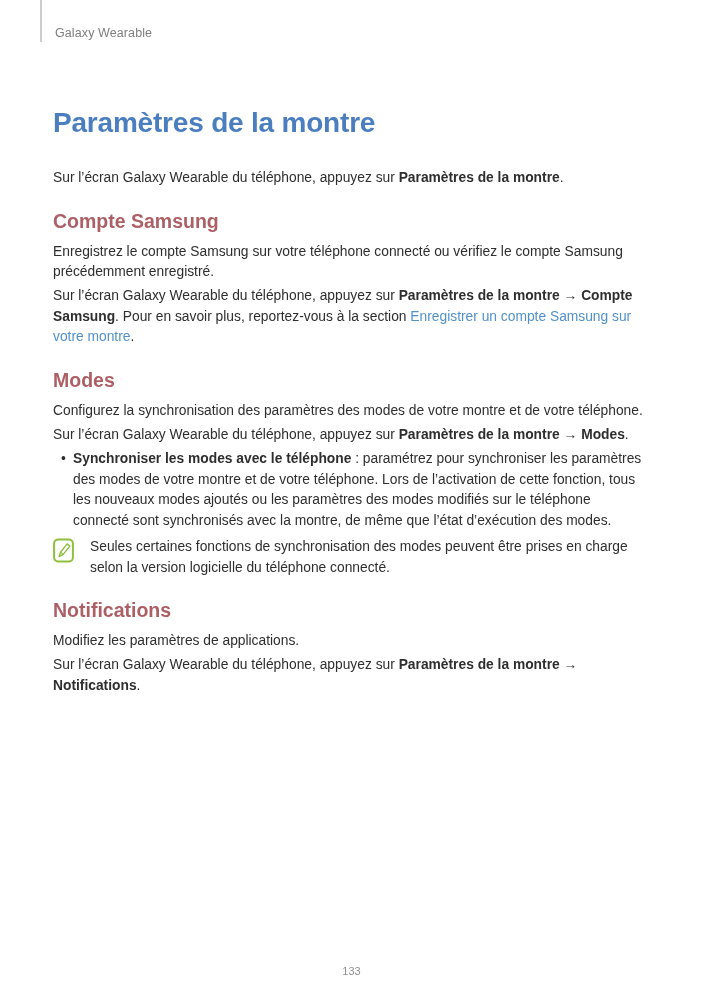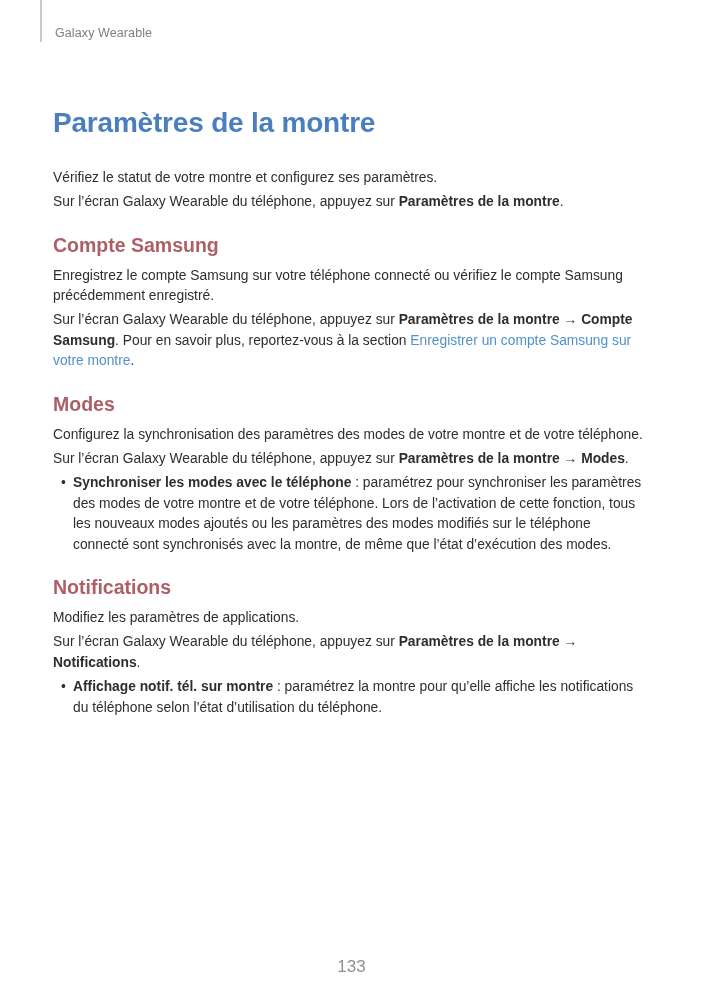"Vérifiez le statut de votre" p { html: <p><span>Vérifiez le statut de votre montre et configurez ses paramètres.</span></p> -> none }
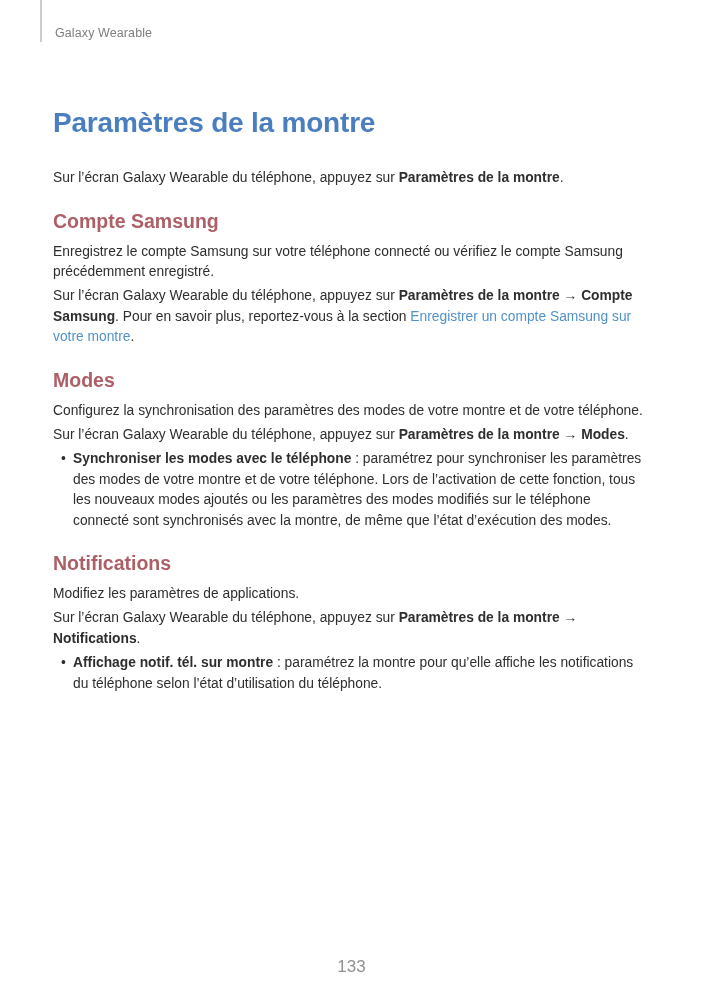"Seules certaines fonctions de" div.note { html: none -> <div> <span> <svg> <rect></rect> <path></path> <path></path> </svg> </span> <p><span>Seules certaines fonctions de synchronisation des modes peuvent être prises en charge selon la version logicielle du téléphone connecté.</span></p> </div> }
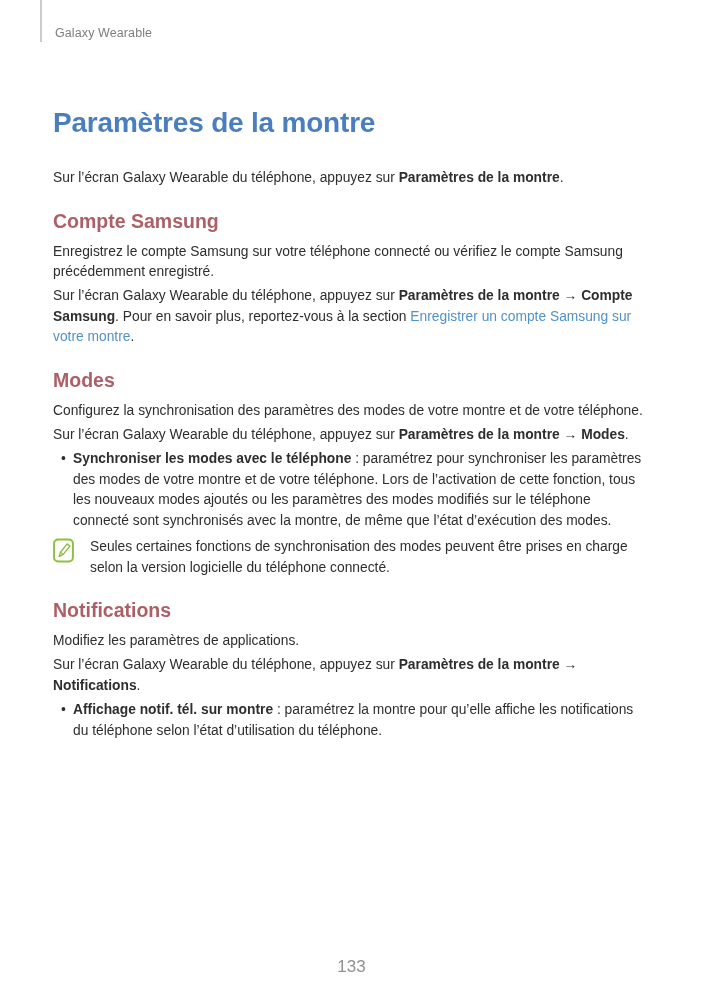"Affichage notif. tél. sur montre" li { html: <li><span>Affichage notif. tél. sur montre</span><span> : paramétrez la montre pour qu’elle affiche les notifications du téléphone selon l’état d’utilisation du téléphone.</span></li> -> none }
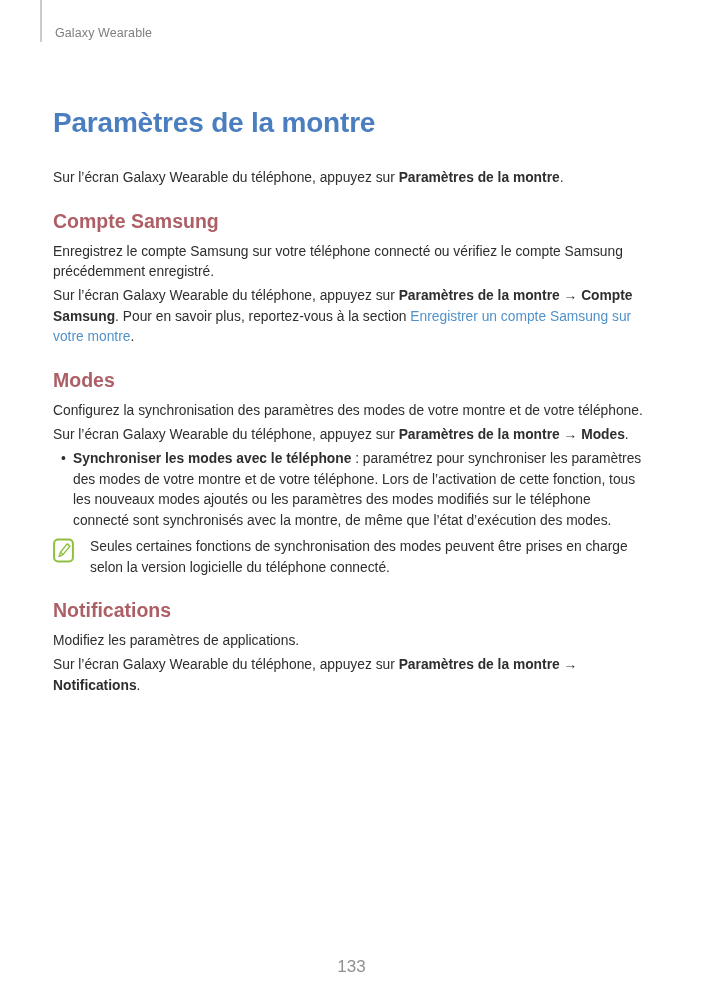"133" .page-number { font-size: 17px -> 11px }
